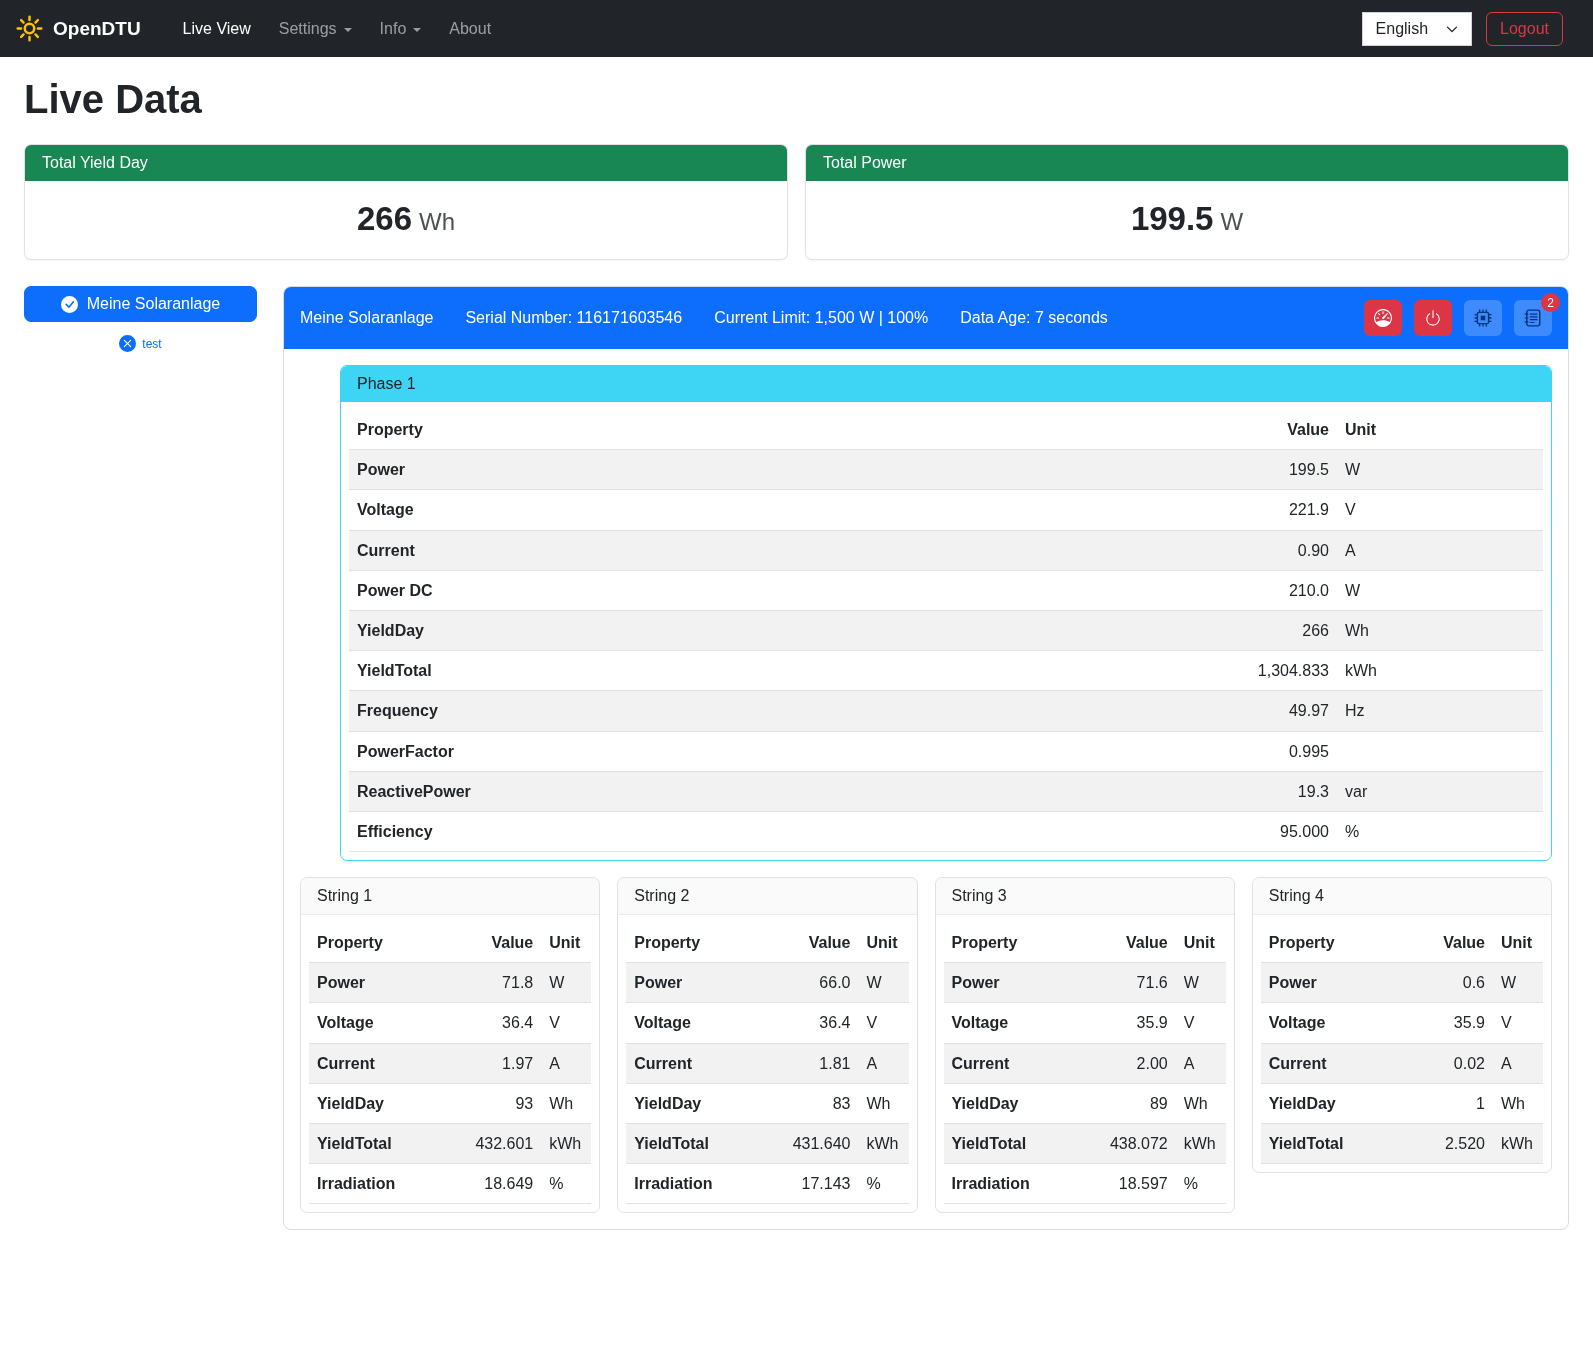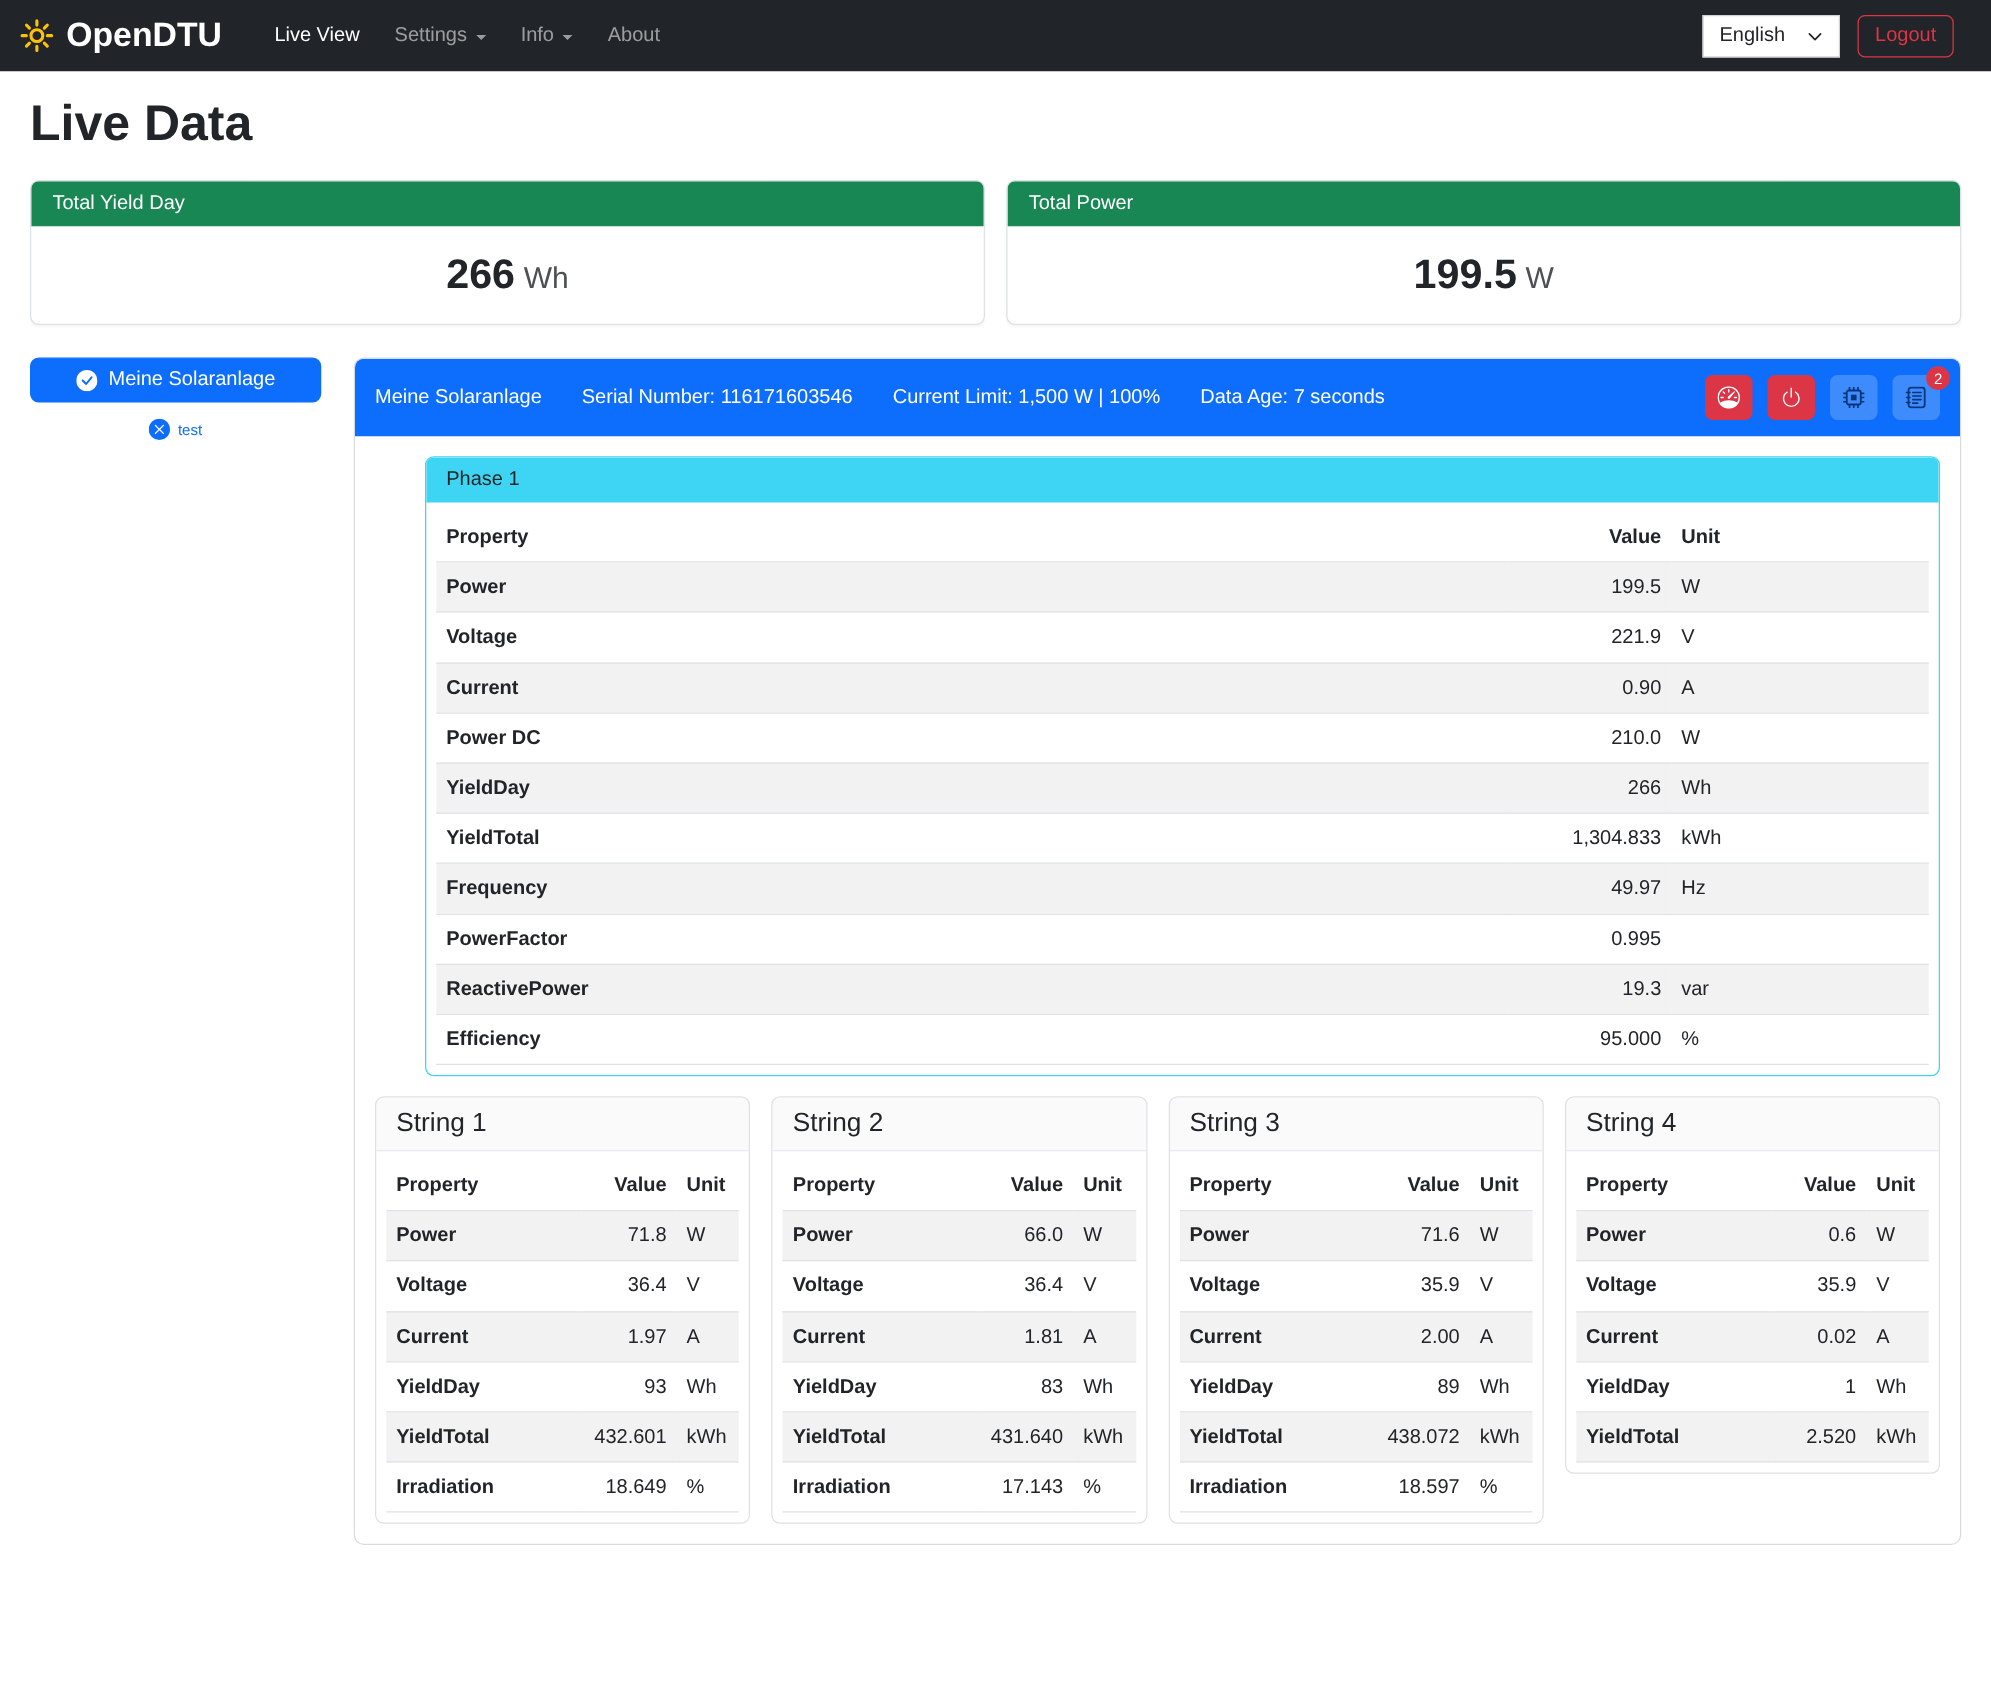"OpenDTU" .brand { font-size: 27px -> 19px }
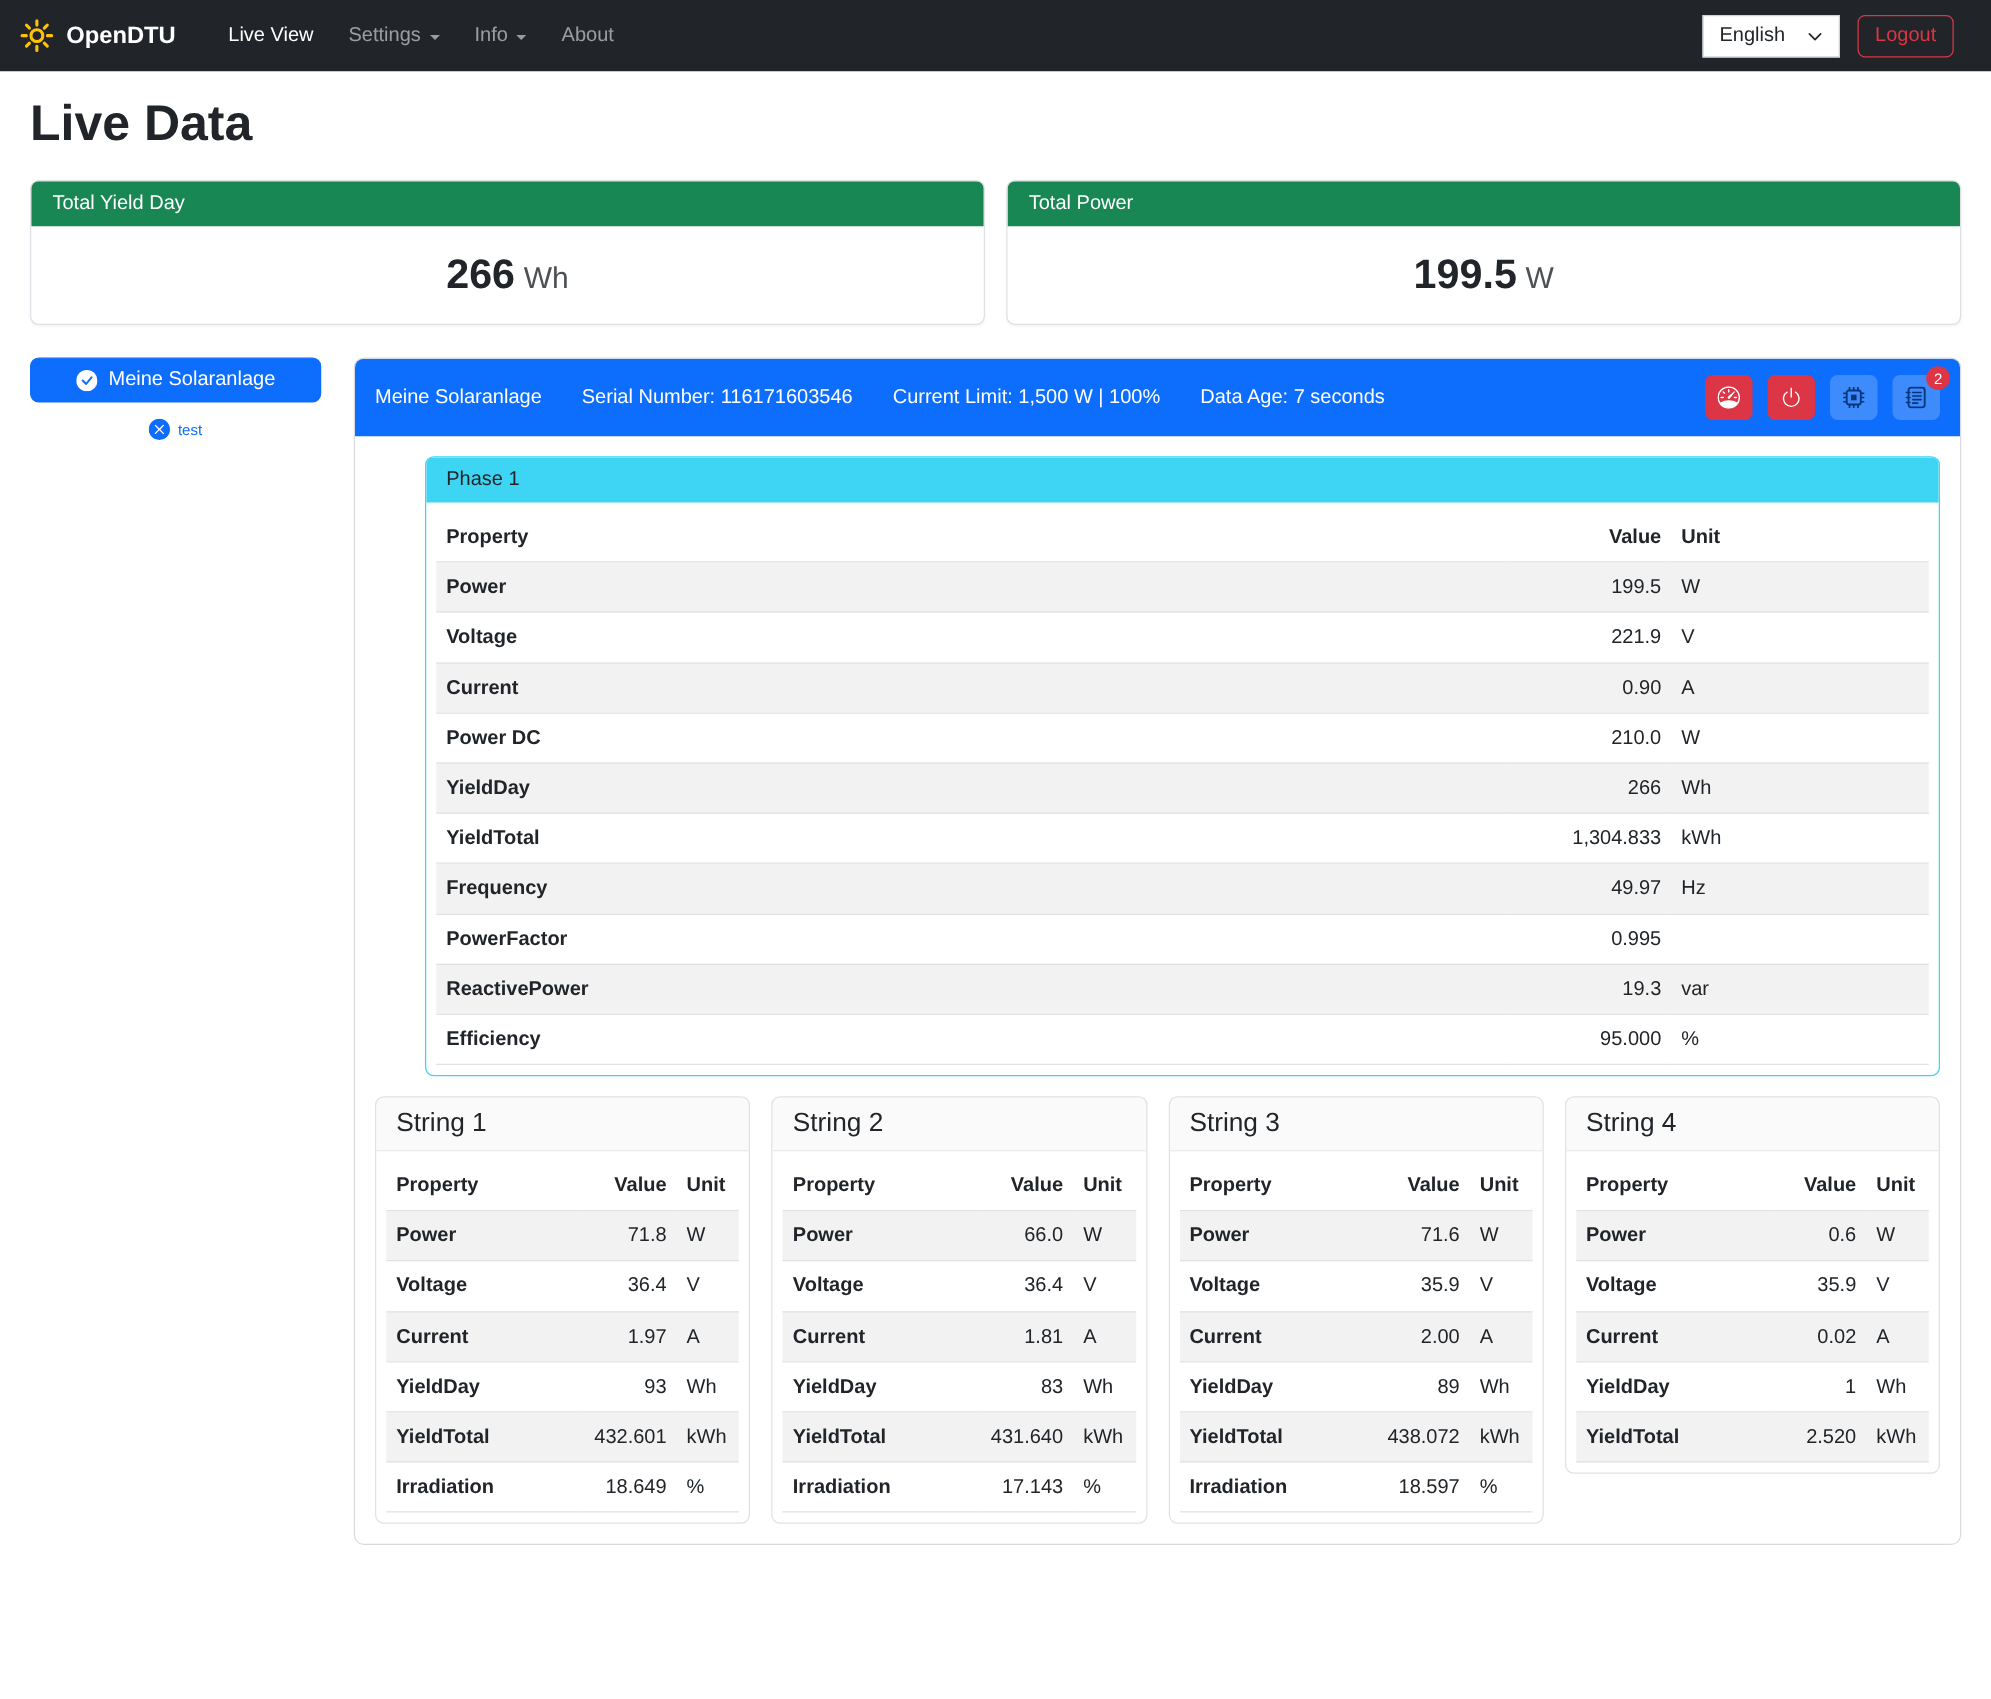"String 1" .string-header { font-size: 21px -> 16px }
